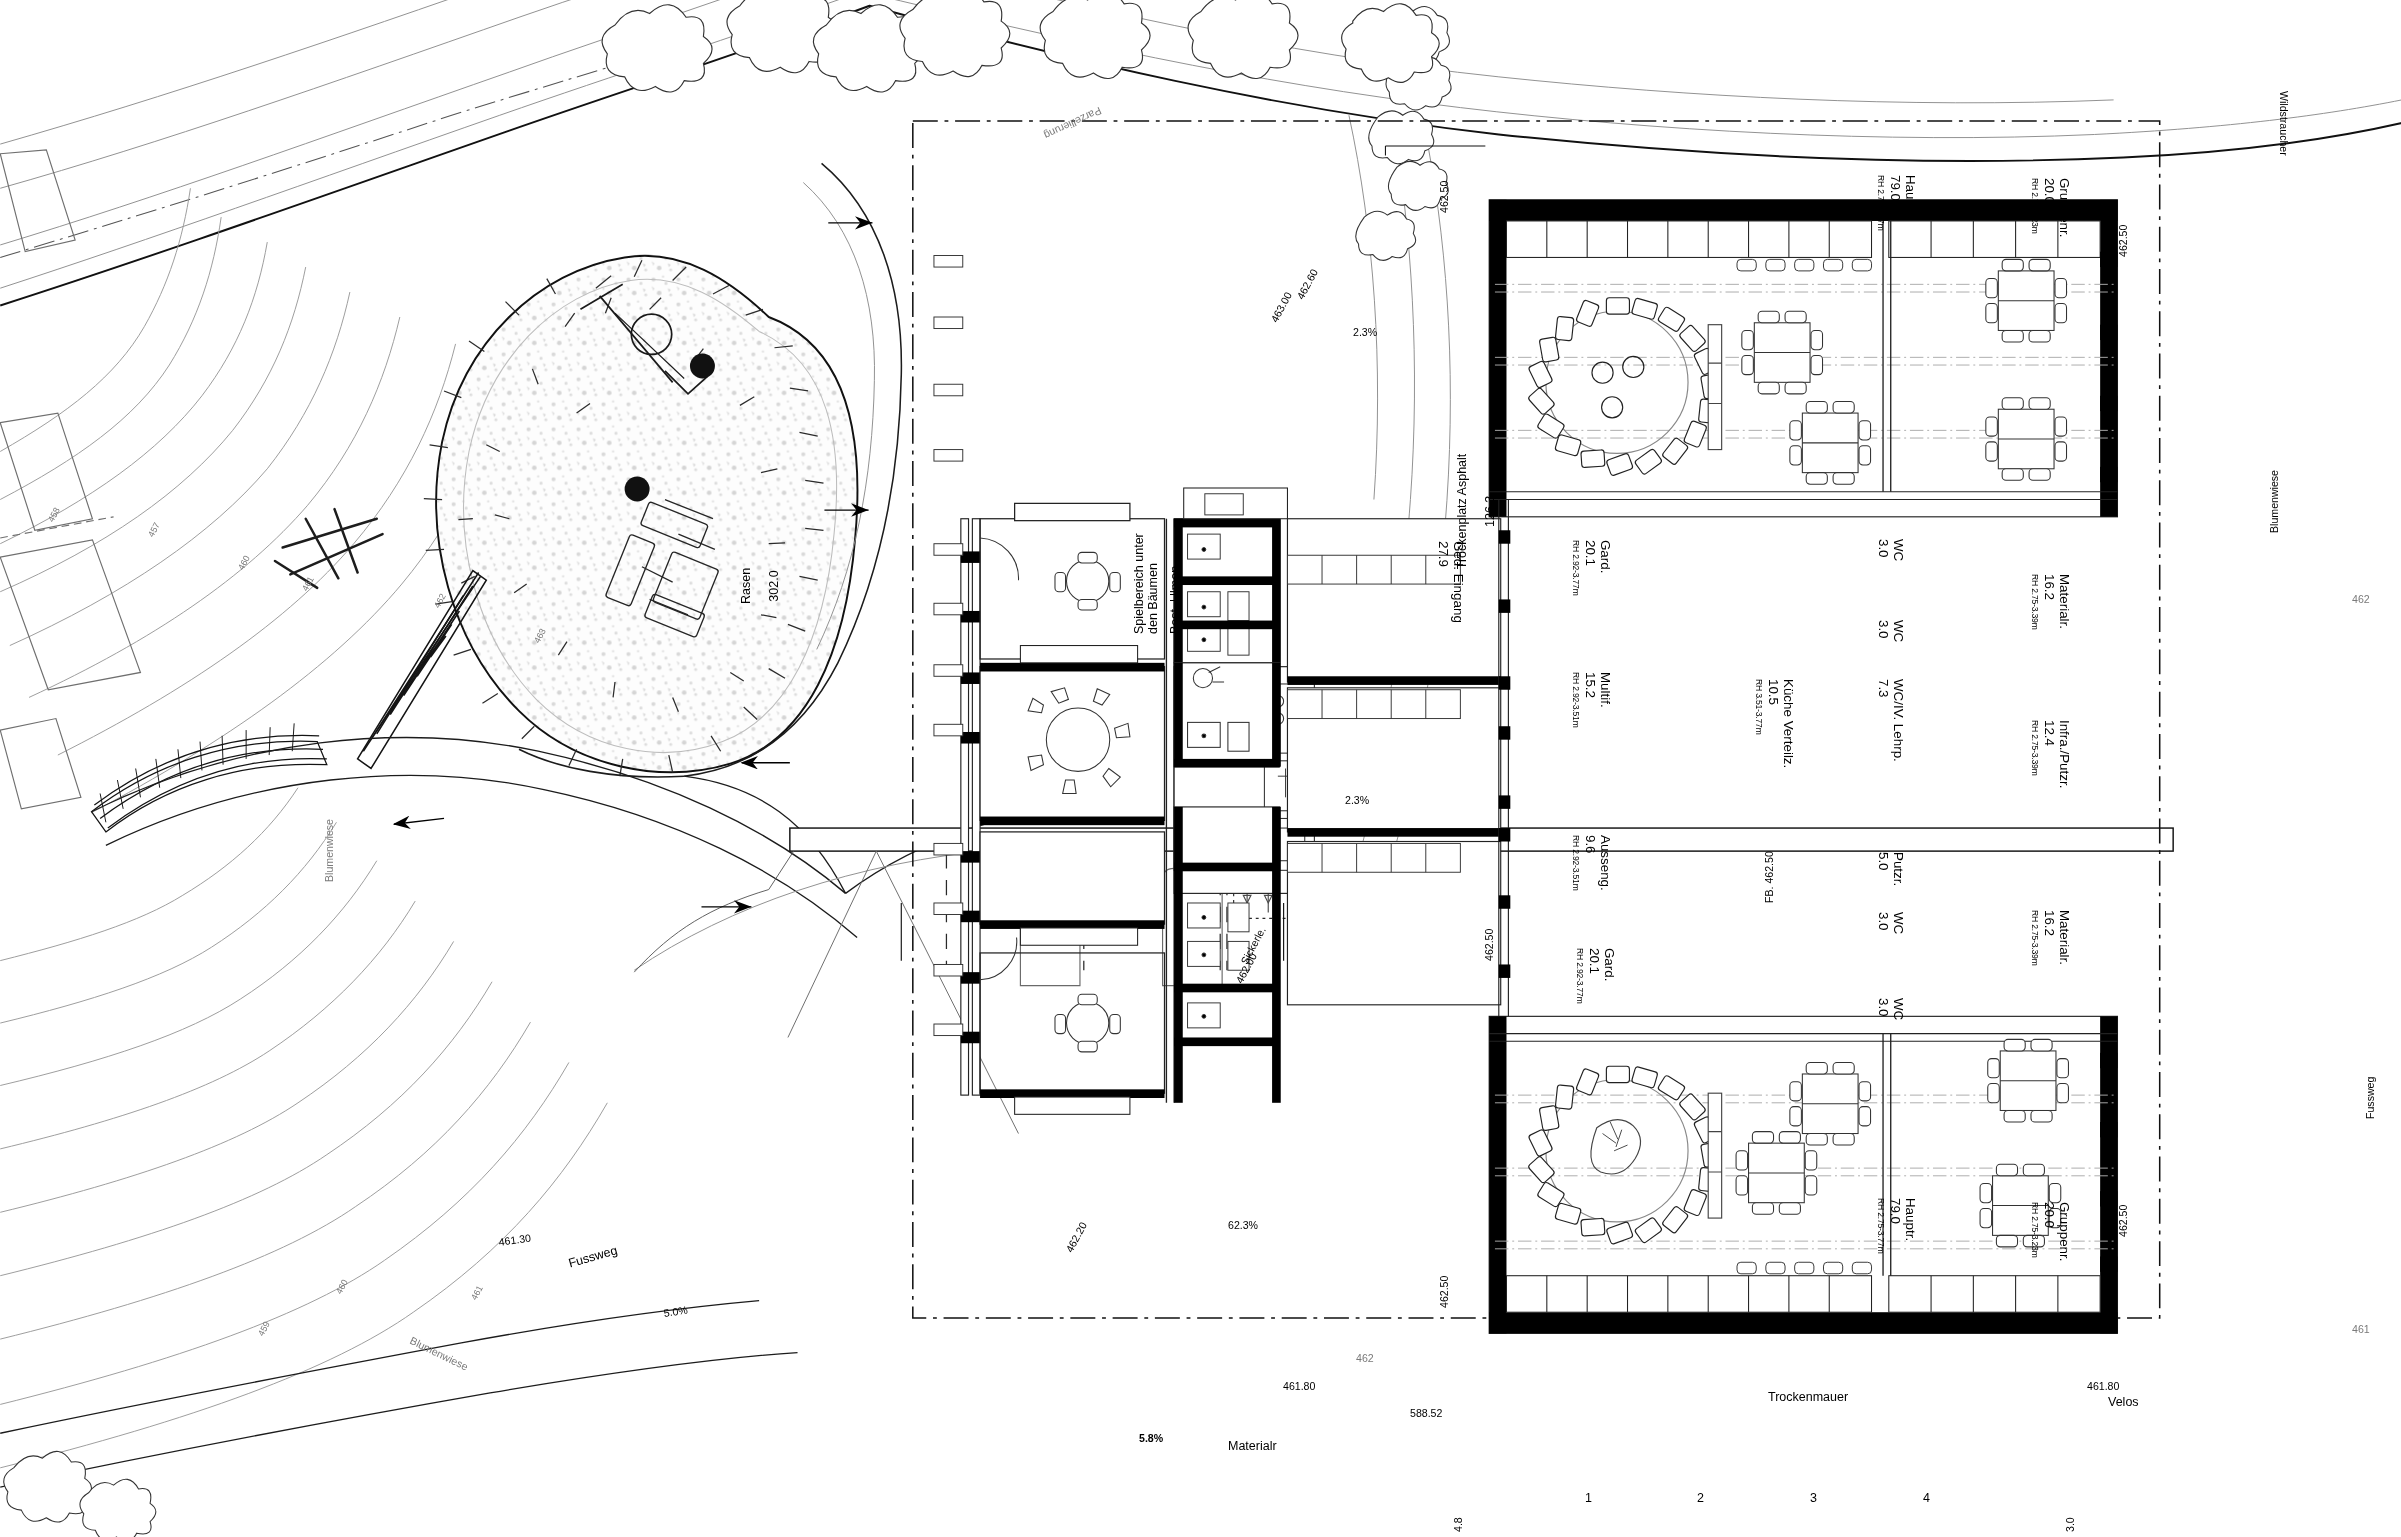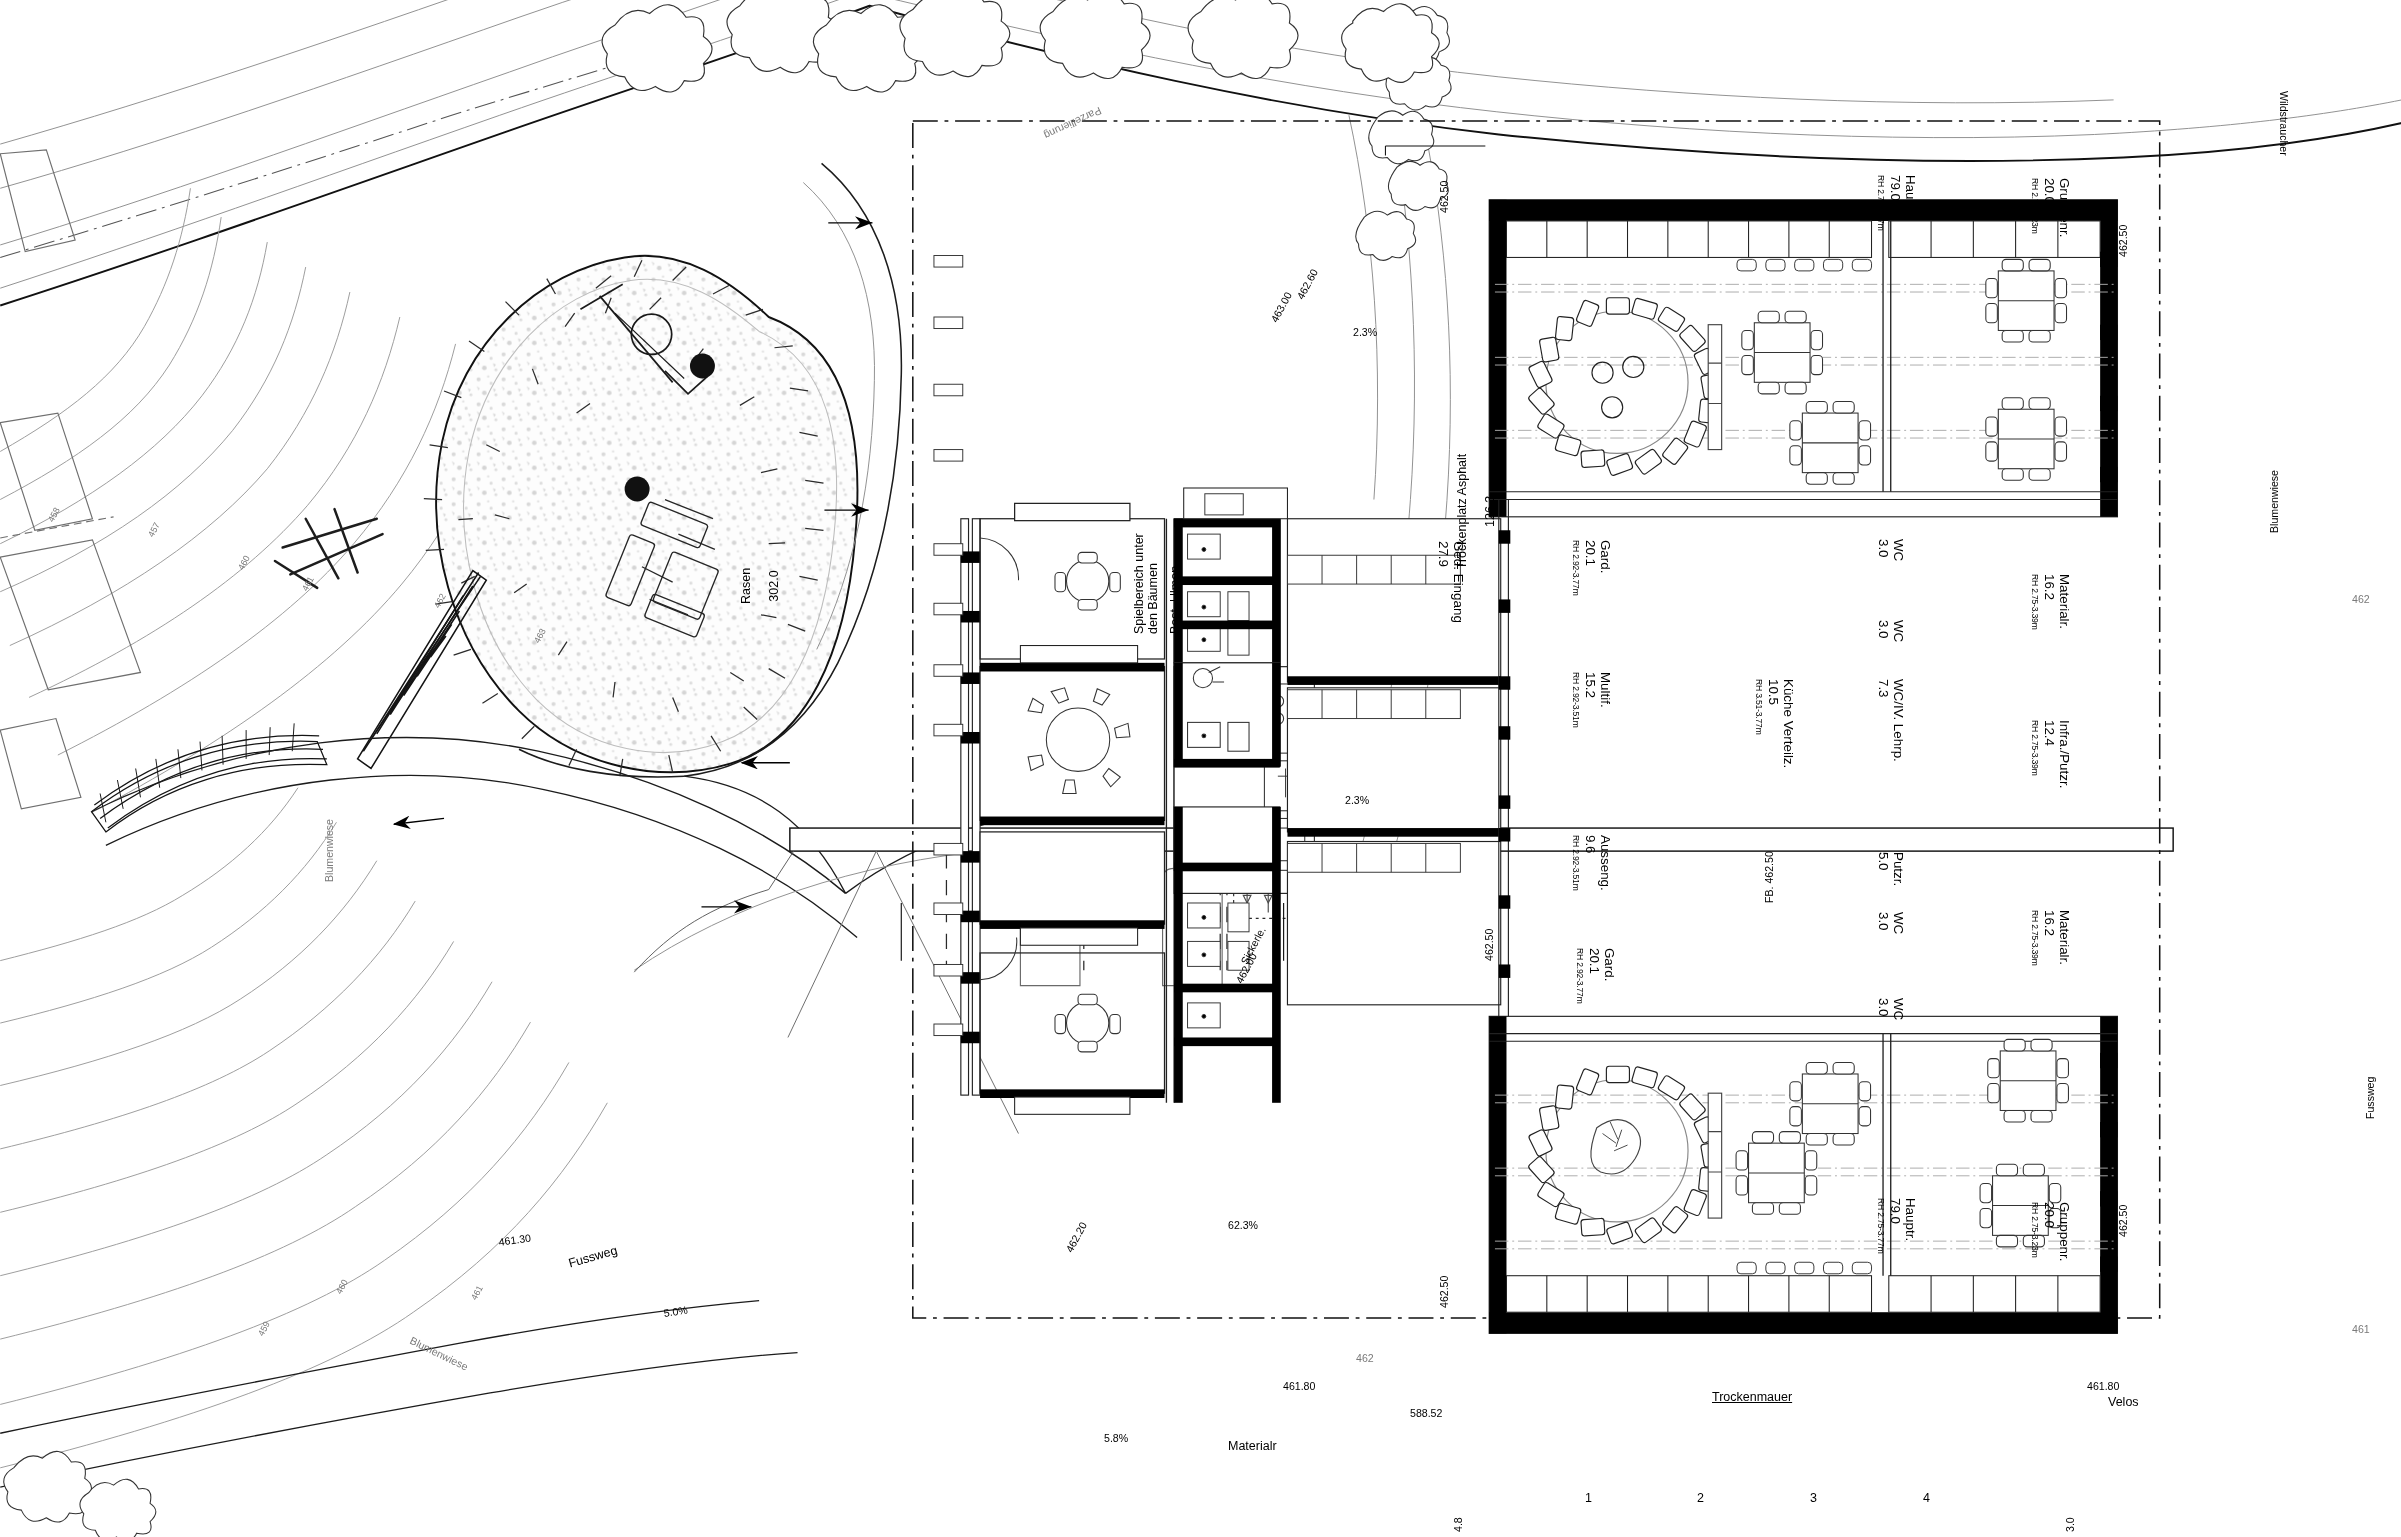"Trockenmauer" div.lbl { left: 1712px -> 1768px; text-decoration: underline -> none }
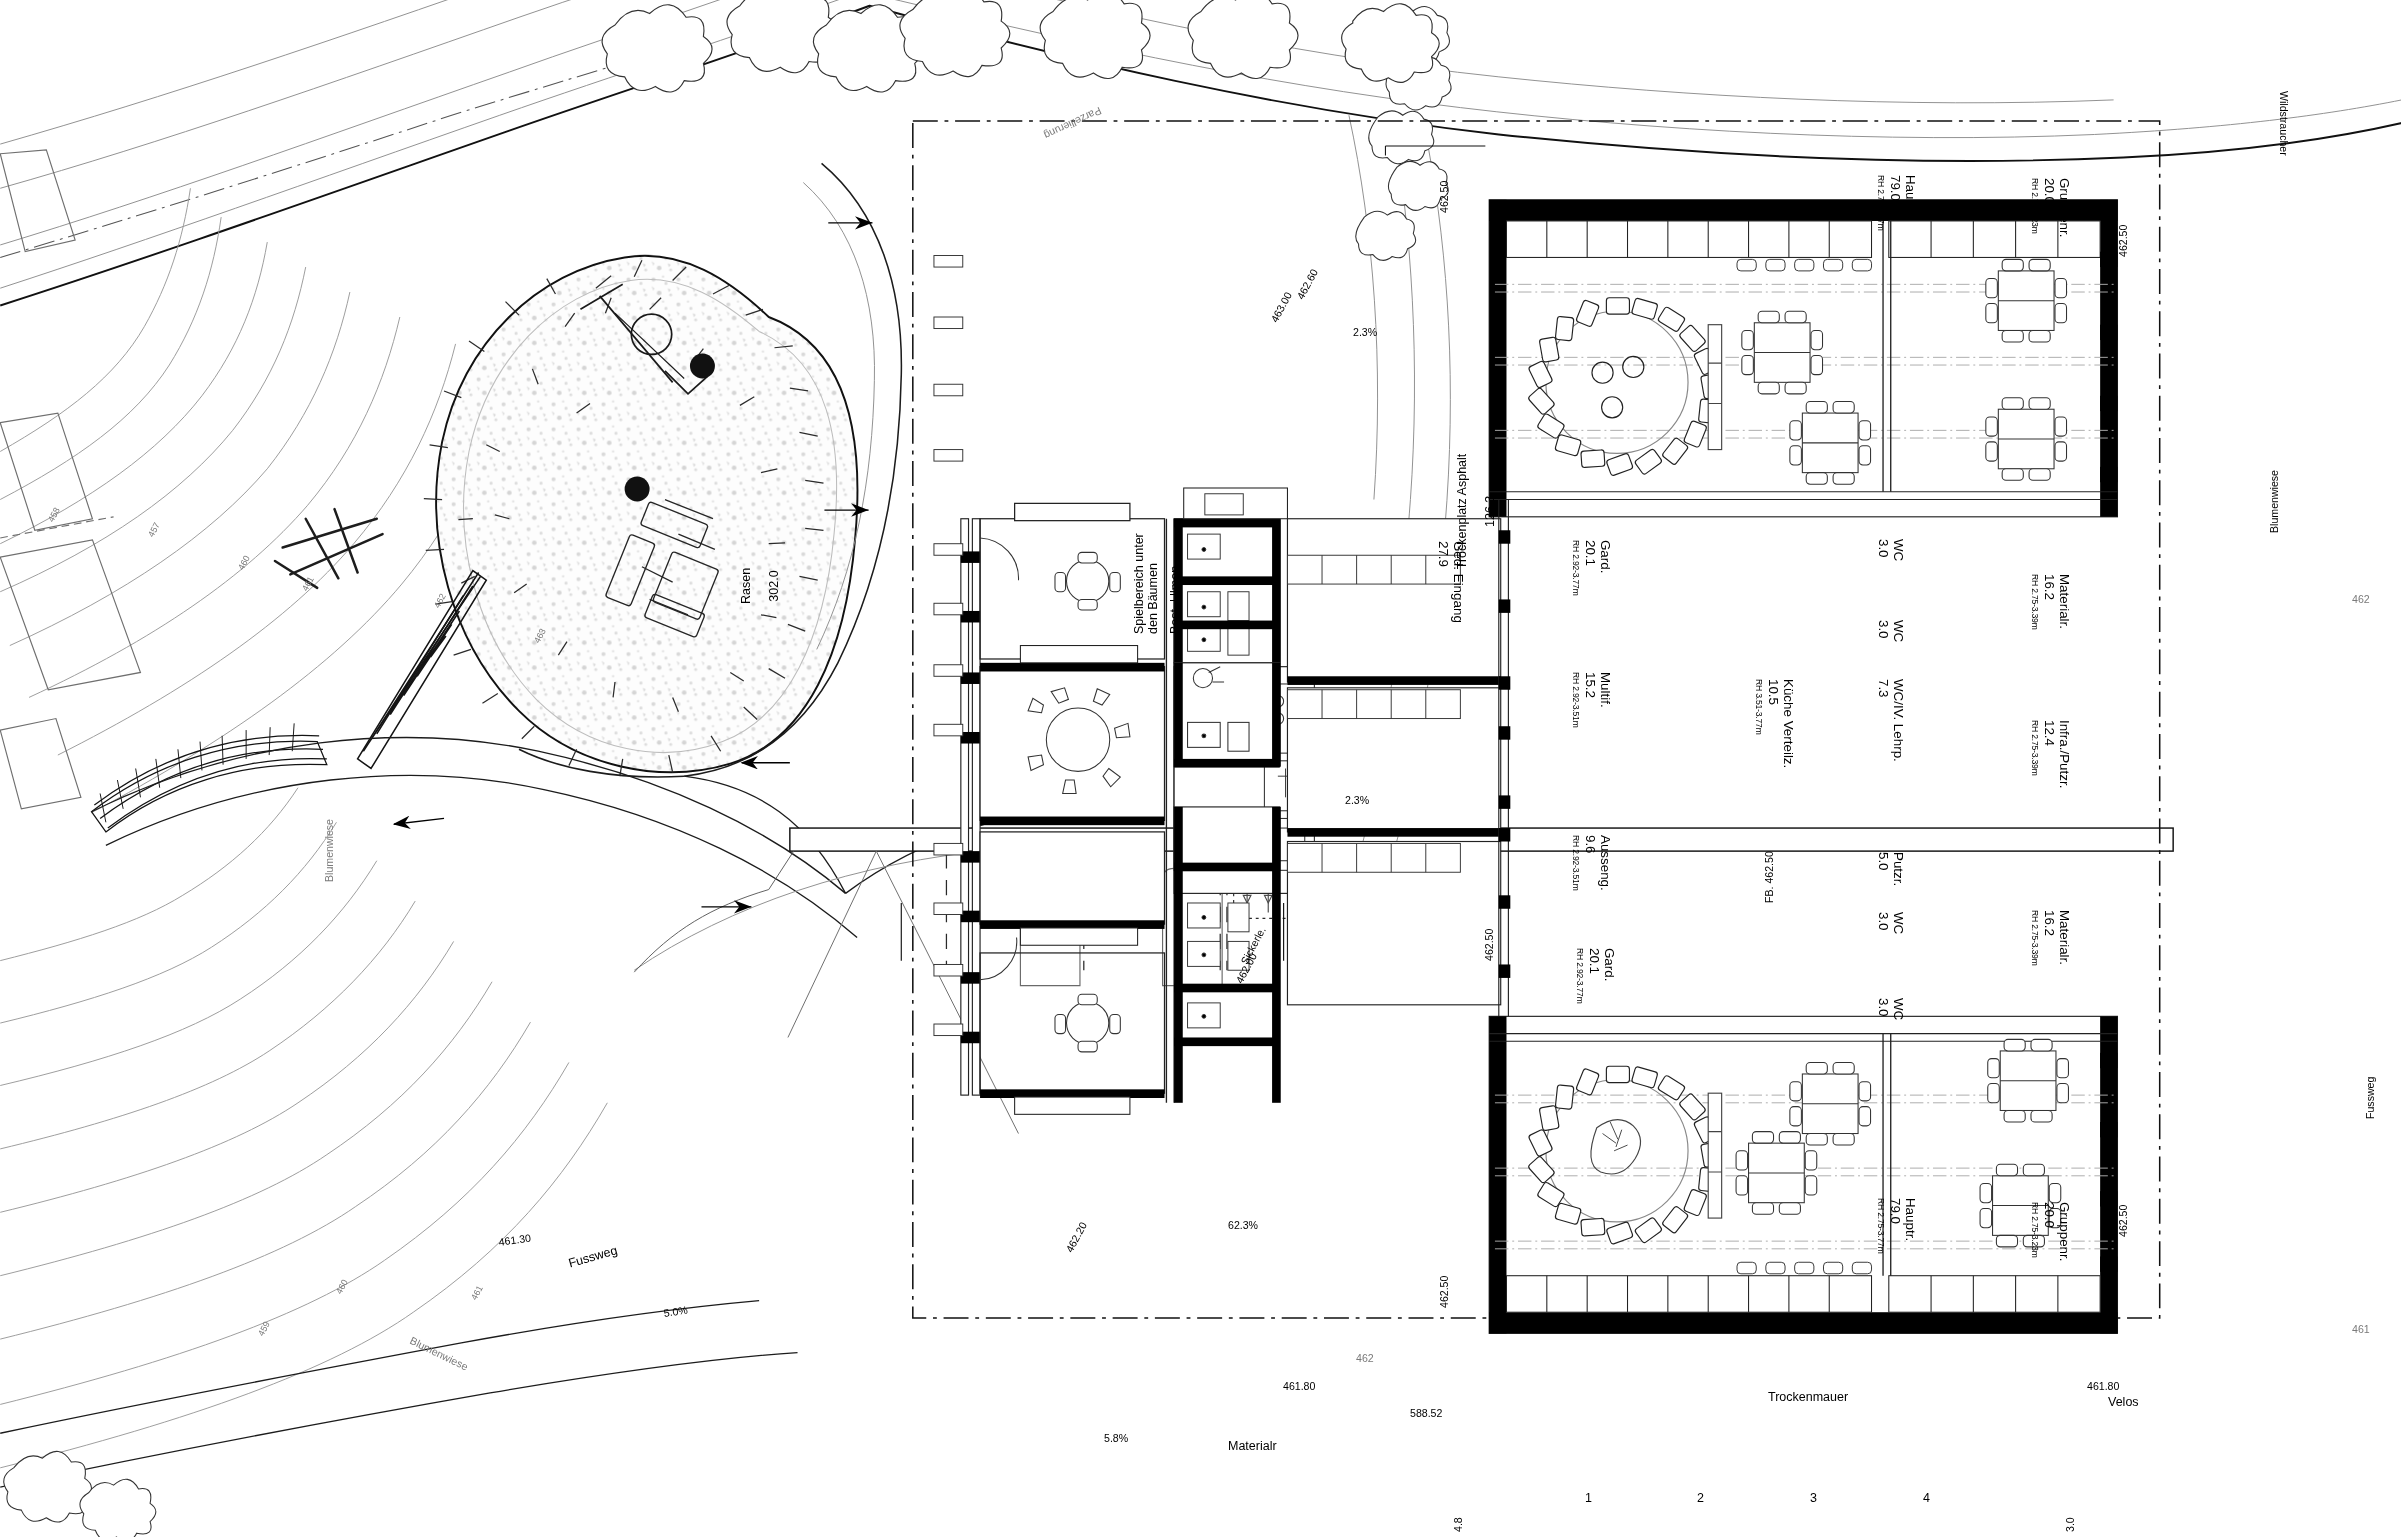"5.8%" div.lbl { font-weight: none -> bold; left: 1104px -> 1139px }
